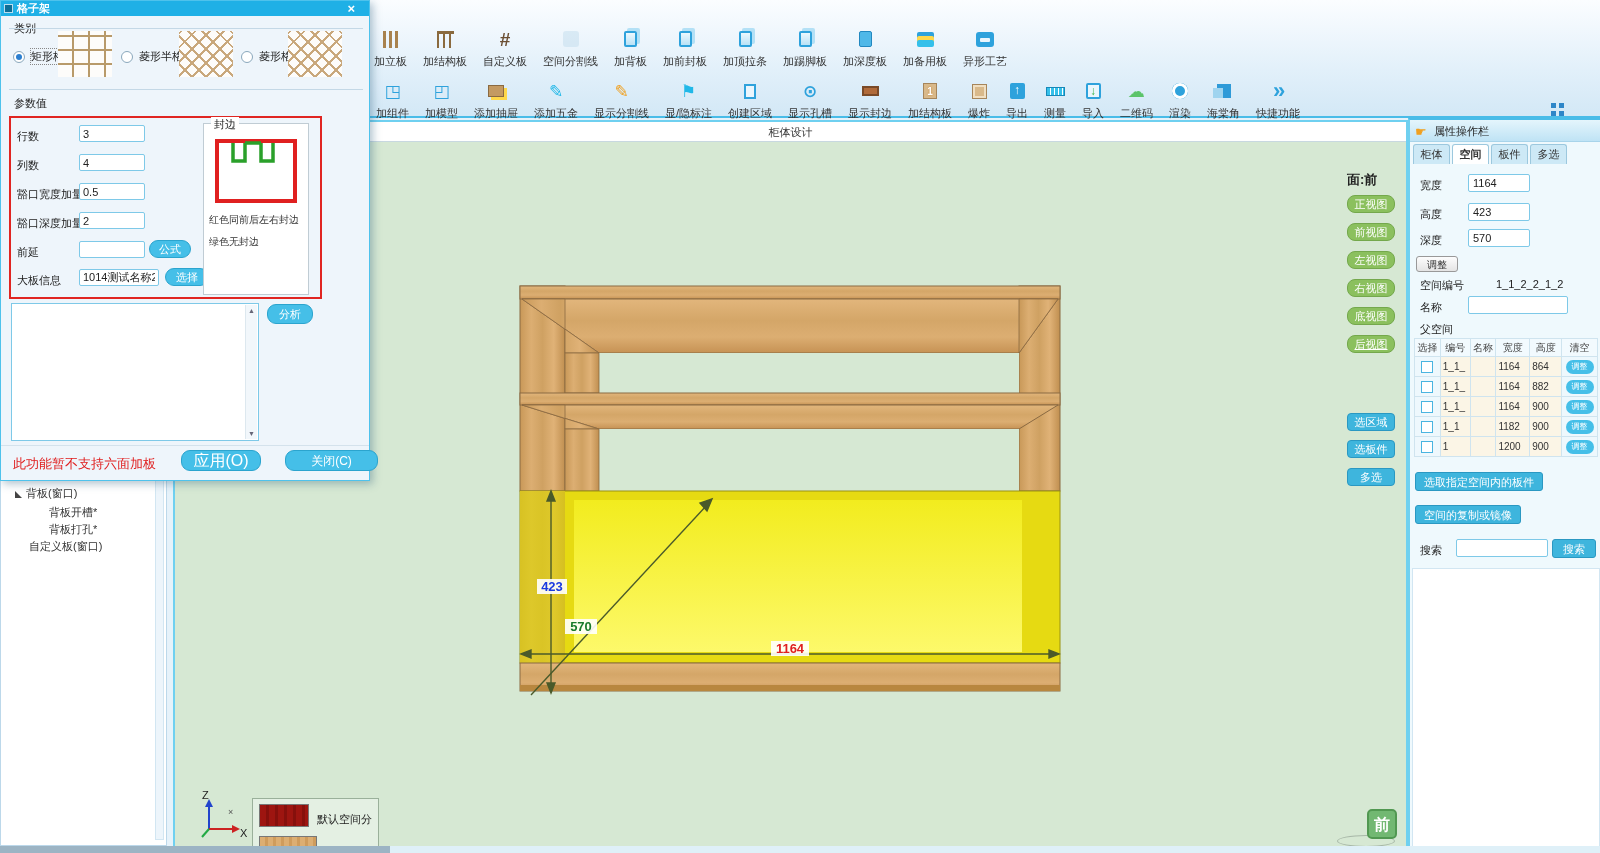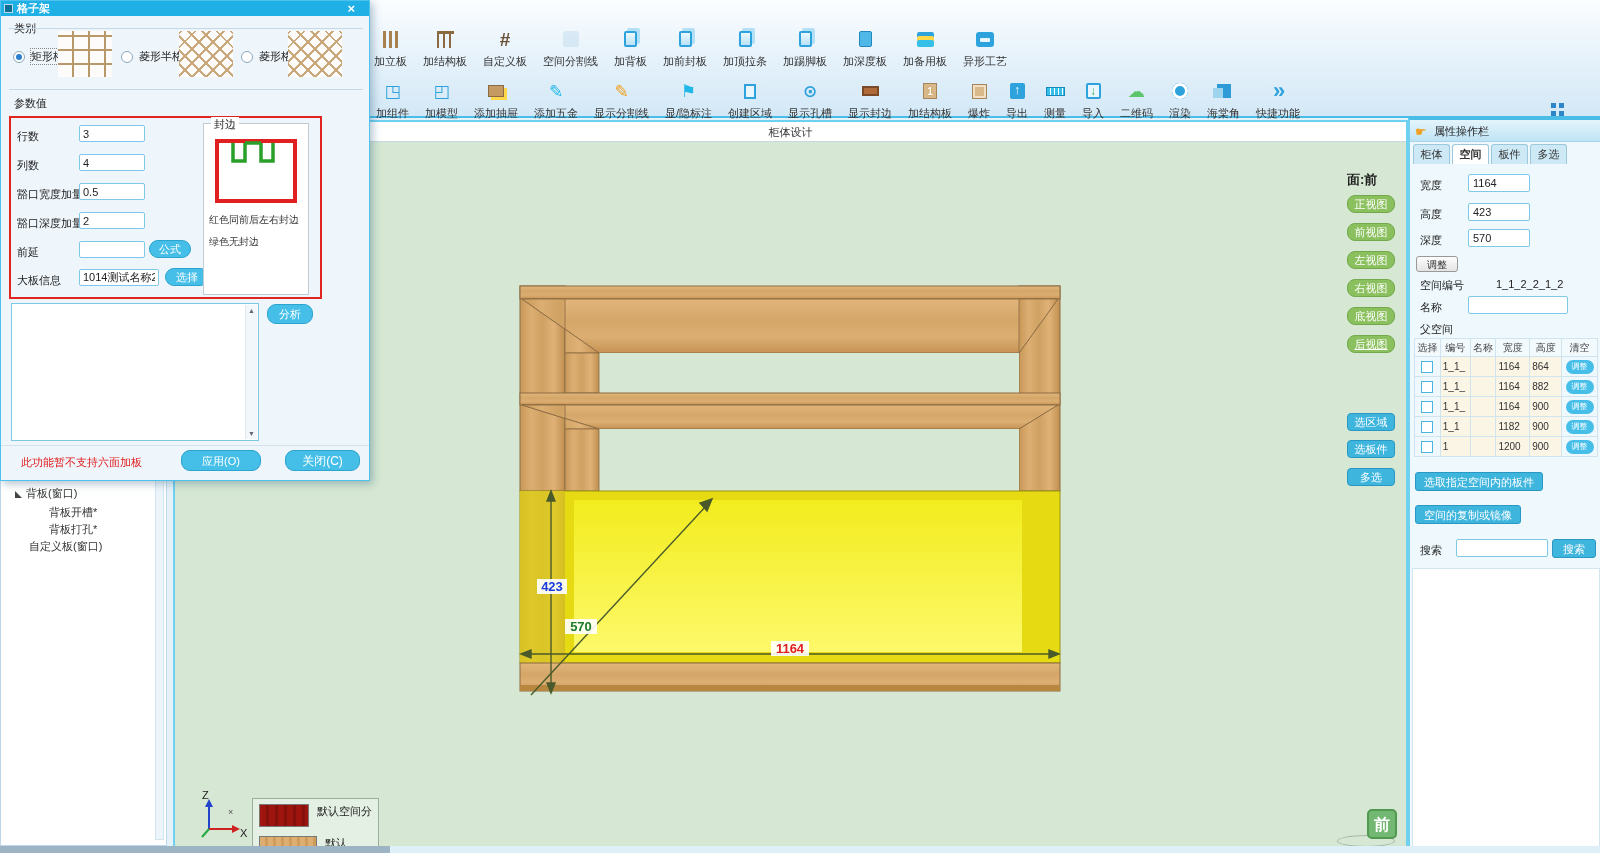"此功能暂不支持六面加板" .dlg-warning { font-size: 11px -> 13px; left: 20px -> 12px }
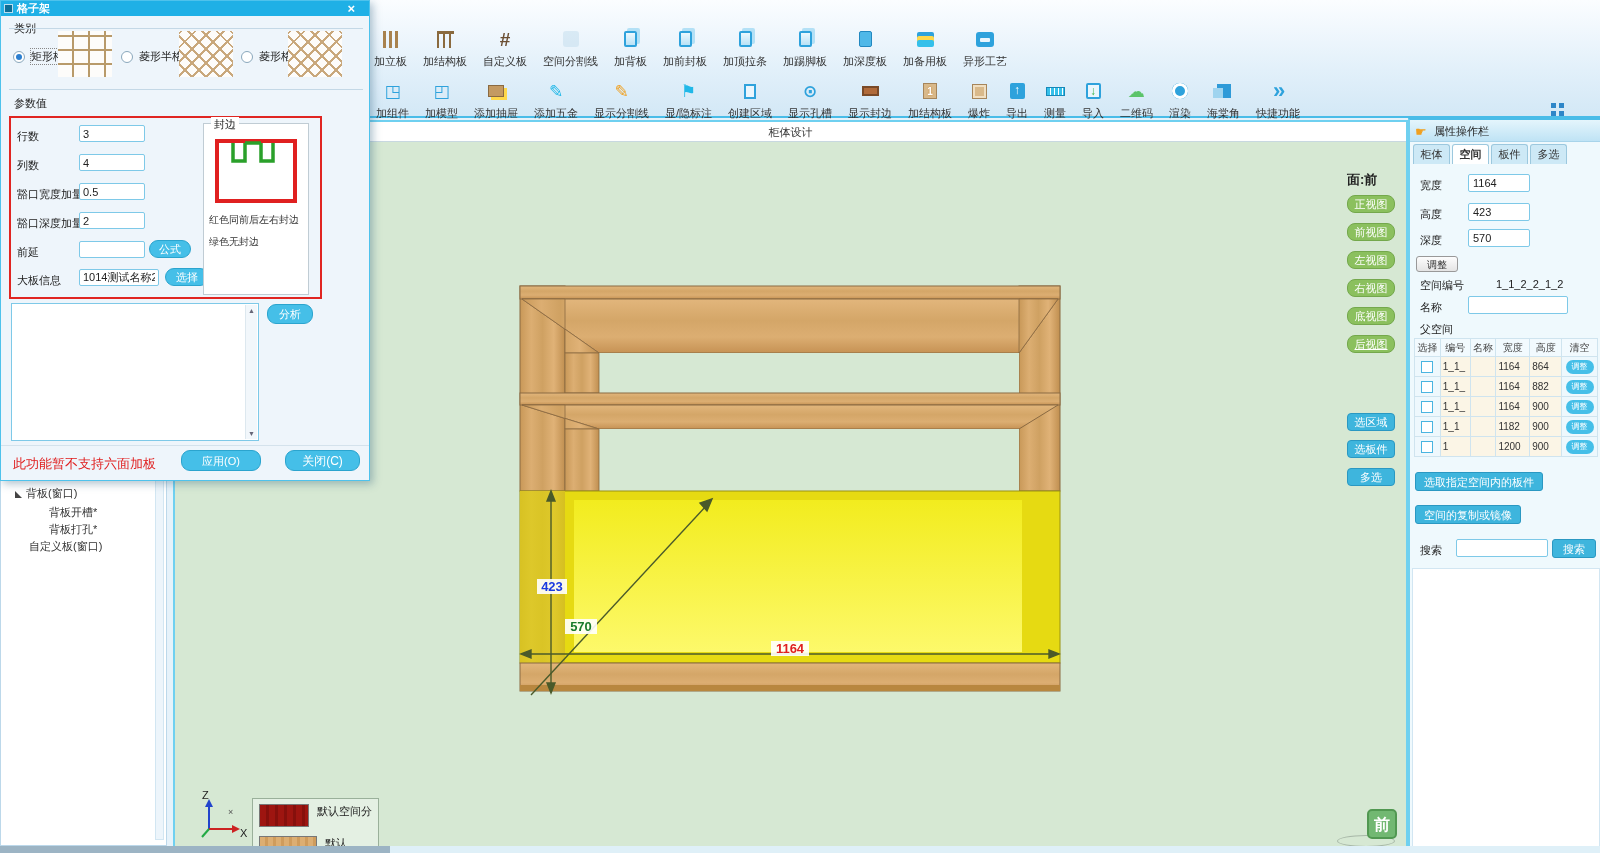"应用(O)" div.btn-cyan { font-size: 11px -> 16px }
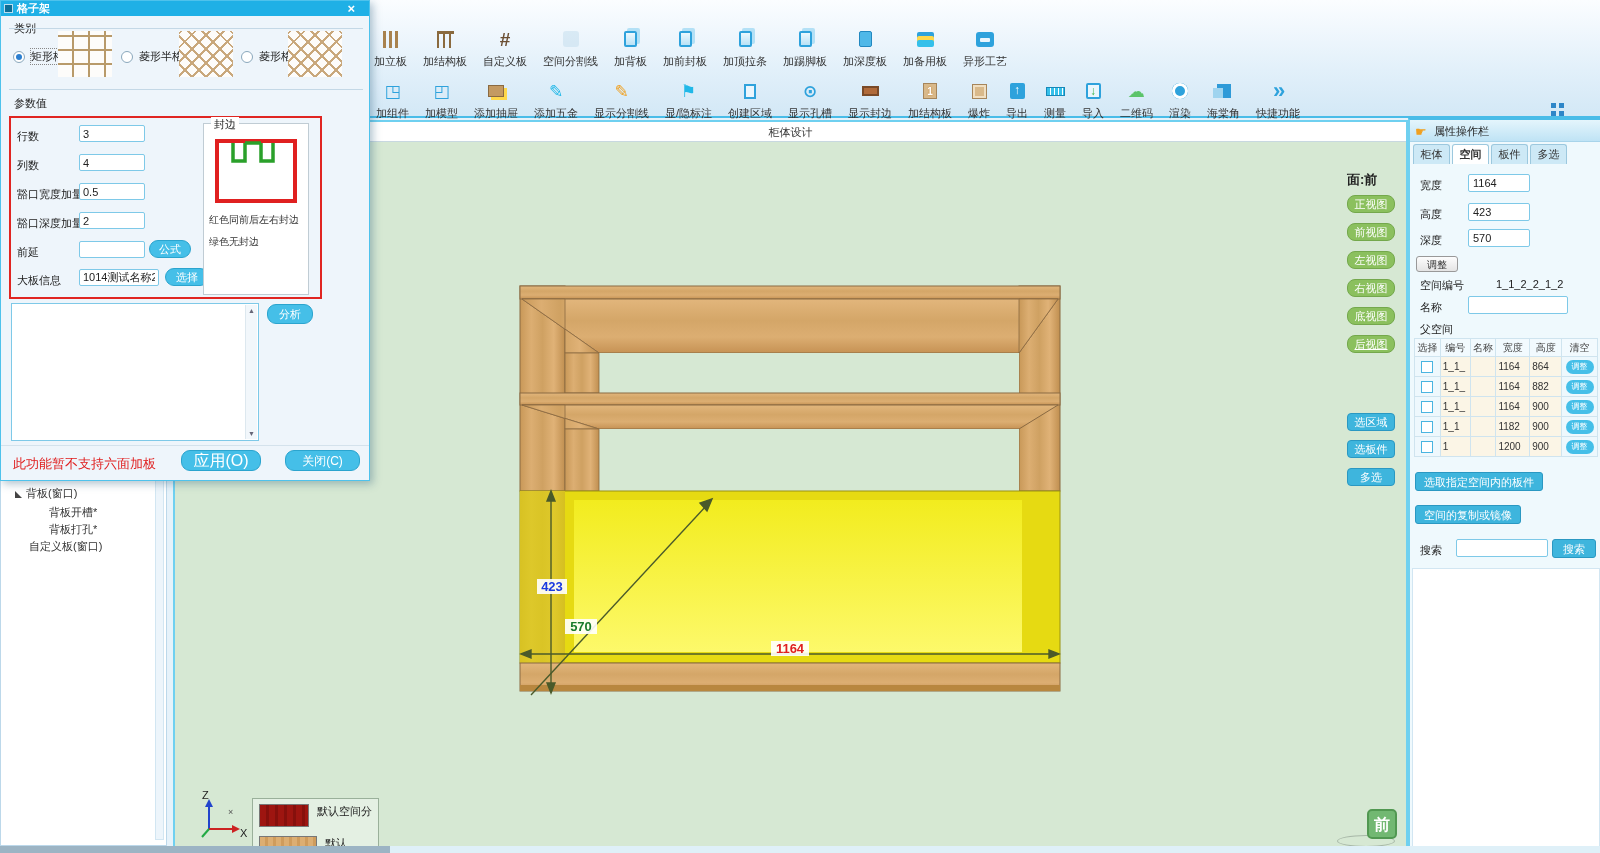"关闭(C)" div.btn-cyan { width: 75px -> 93px }
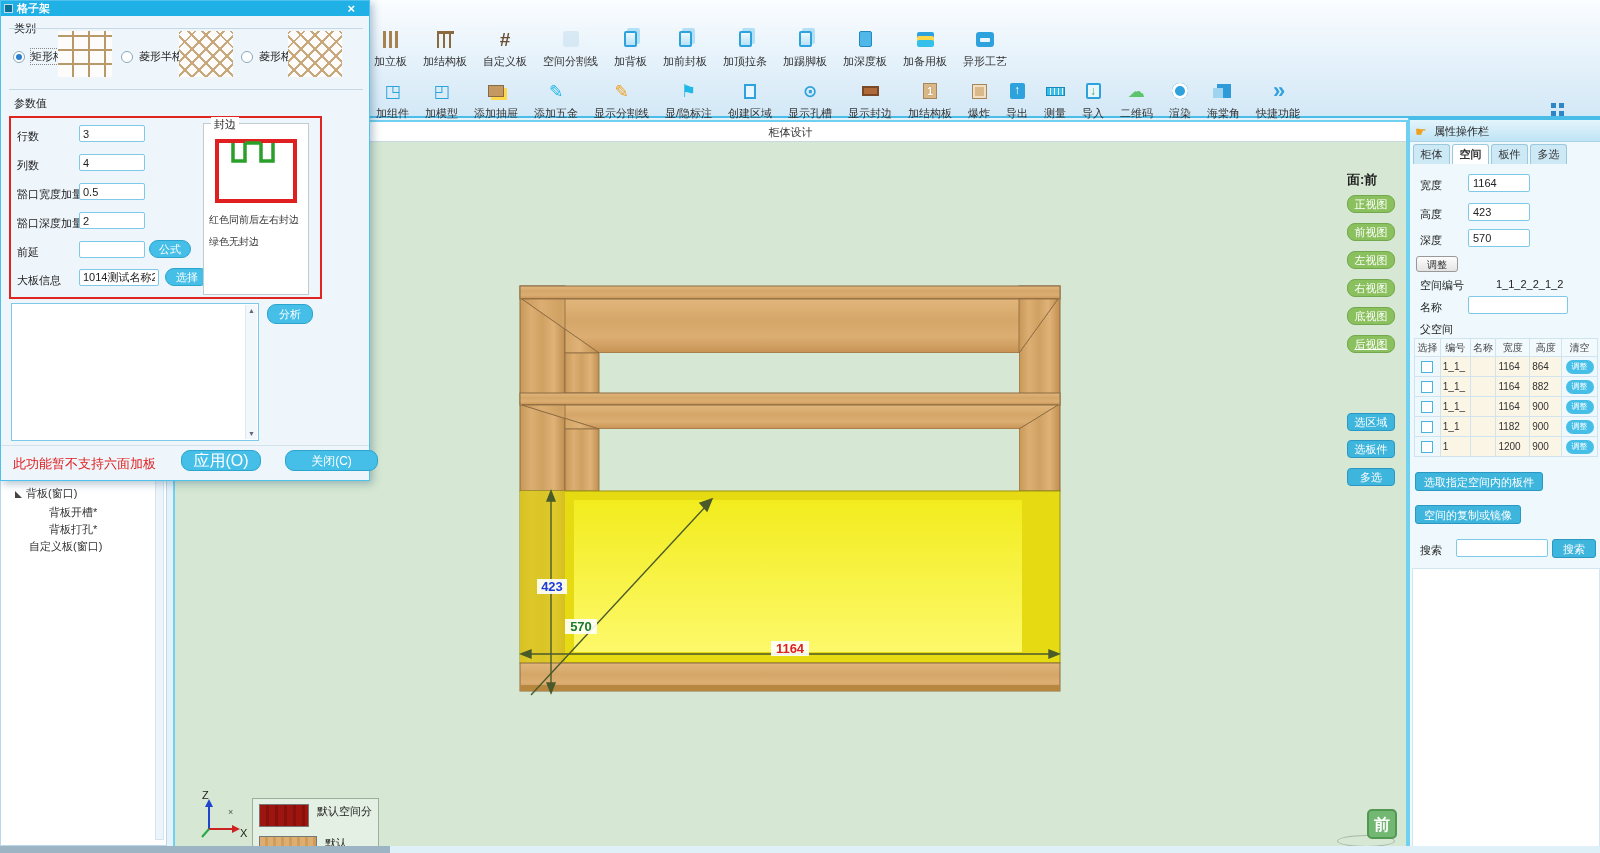"默认空间分" .legend-row { align-items: flex-start -> flex-end }
